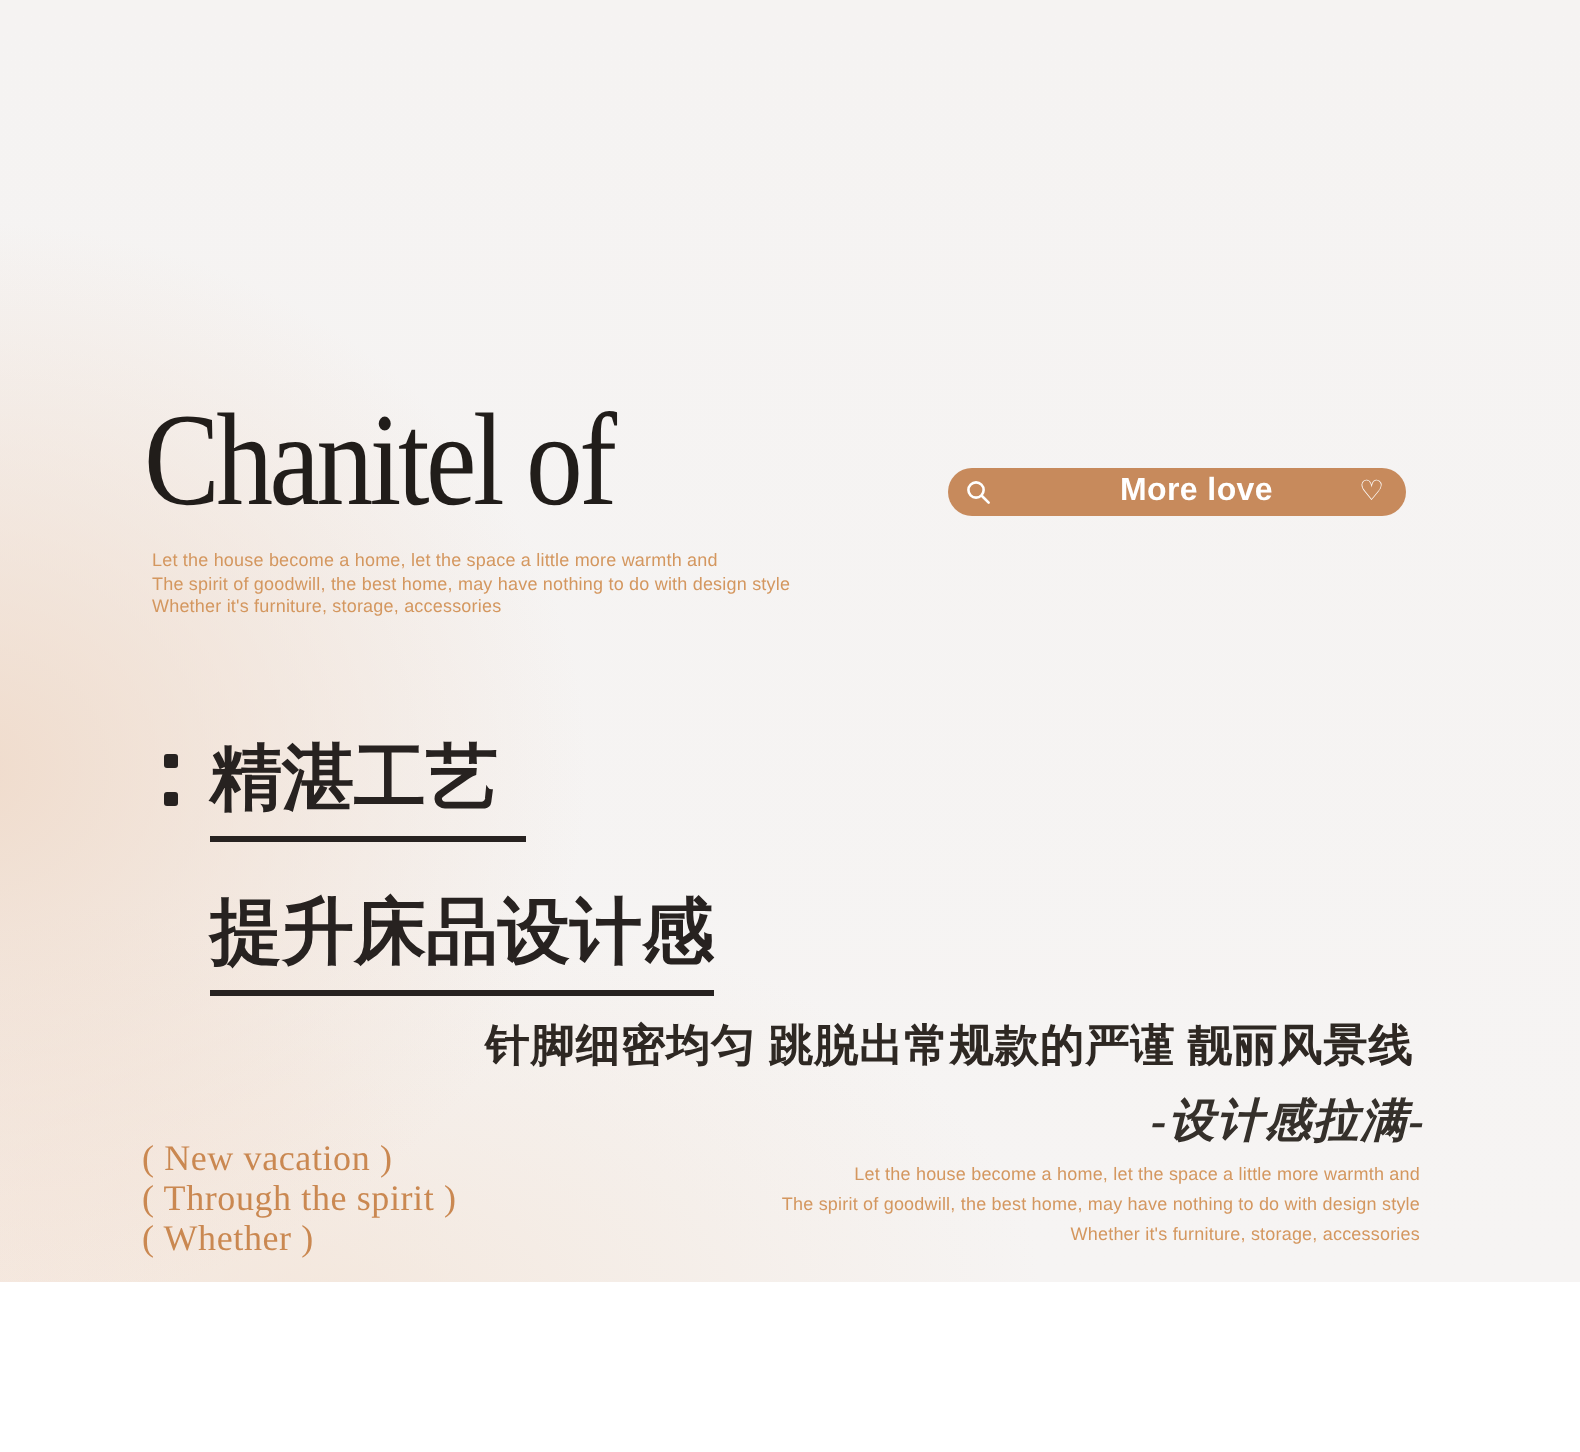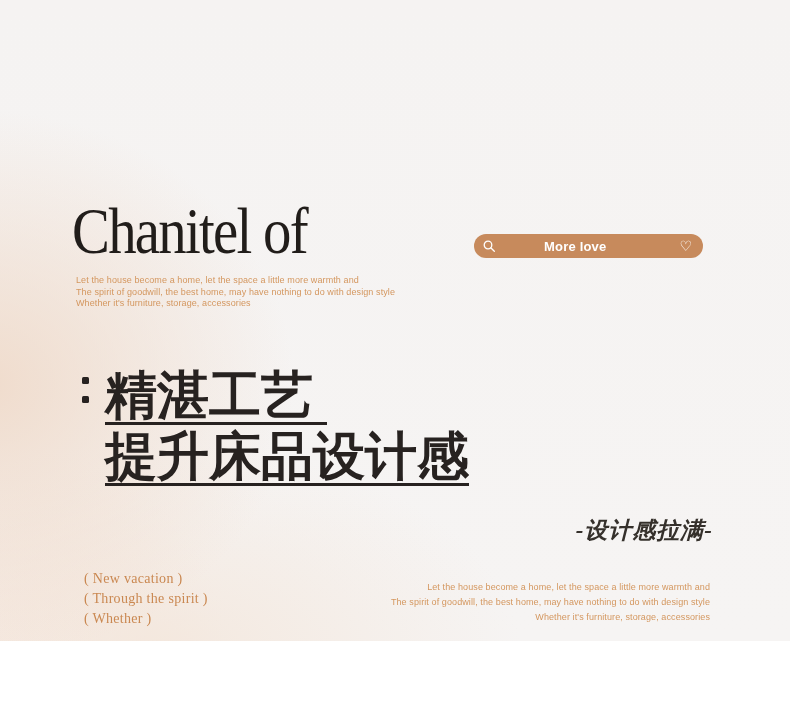"More love" .search-pill .label { font-size: 13px -> 16px; margin-left: 4px -> 20px }
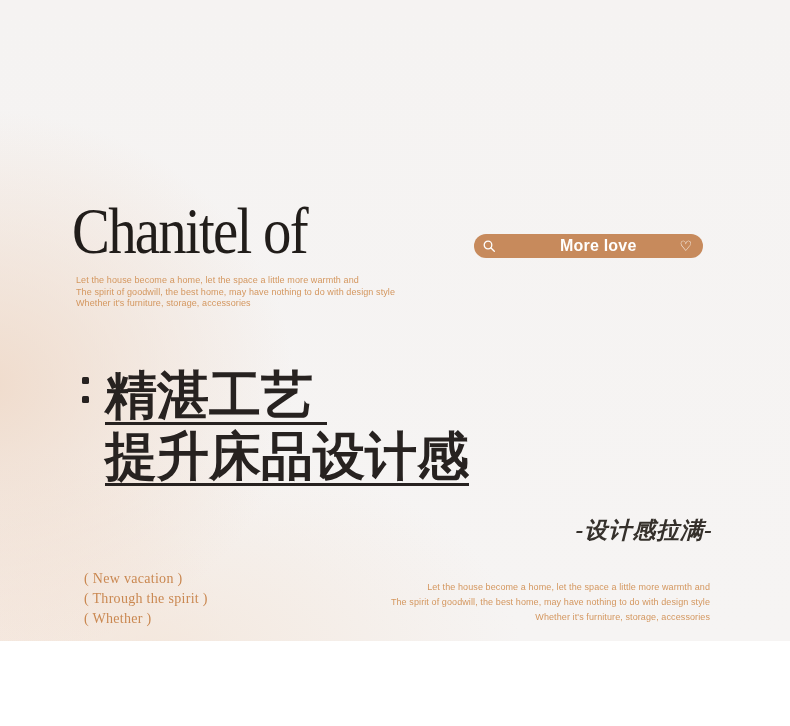"精湛工艺" .headline { font-family: Liberation Serif, serif -> Liberation Mono, monospace; font-size: 52px -> 36px }
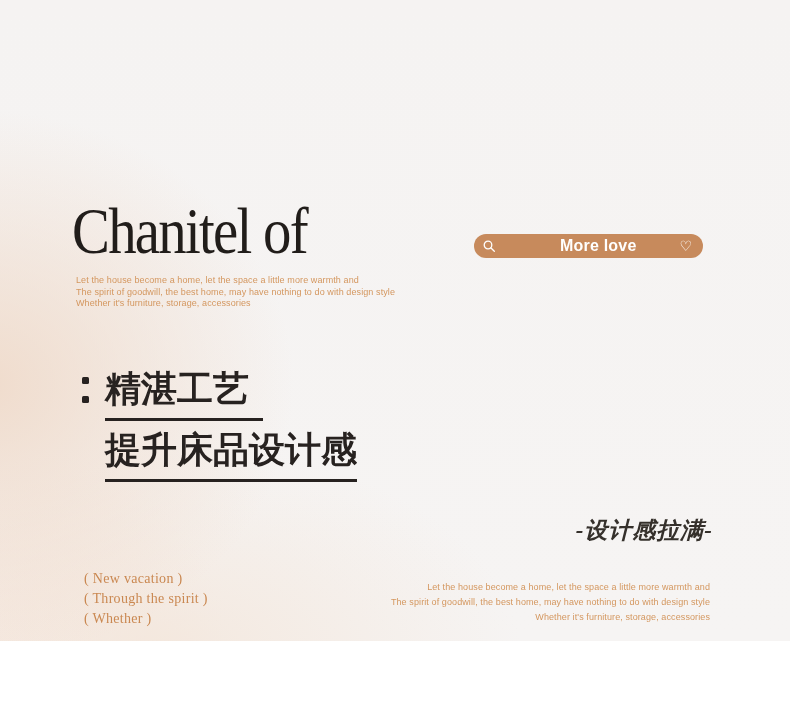"提升床品设计感" .headline .hl-line.second { margin-top: 6px -> 22px }
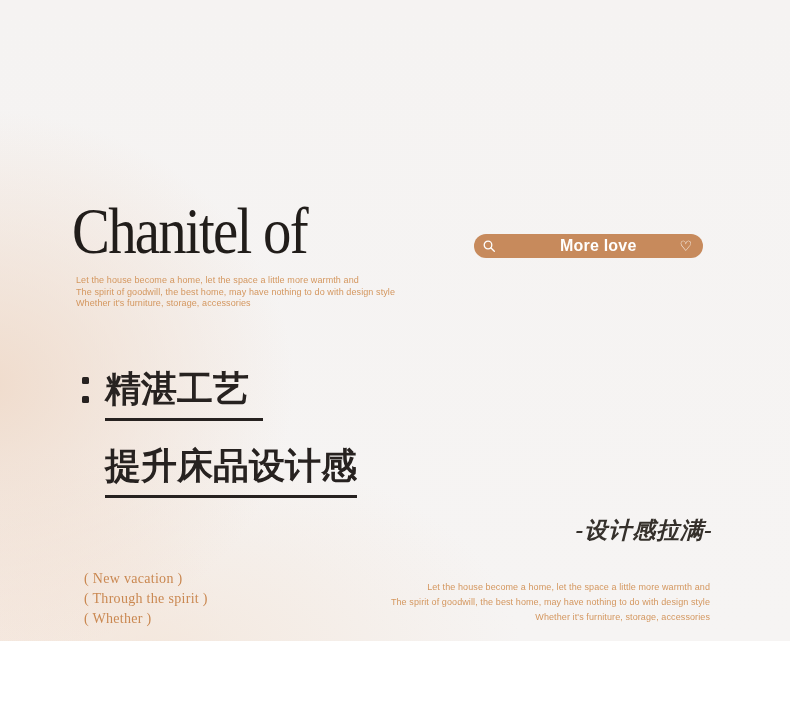"针脚细密均匀 跳脱出常规款的严谨 靓丽风景线" div.tagline { html: none -> <div>针脚细密均匀 跳脱出常规款的严谨 靓丽风景线</div> }
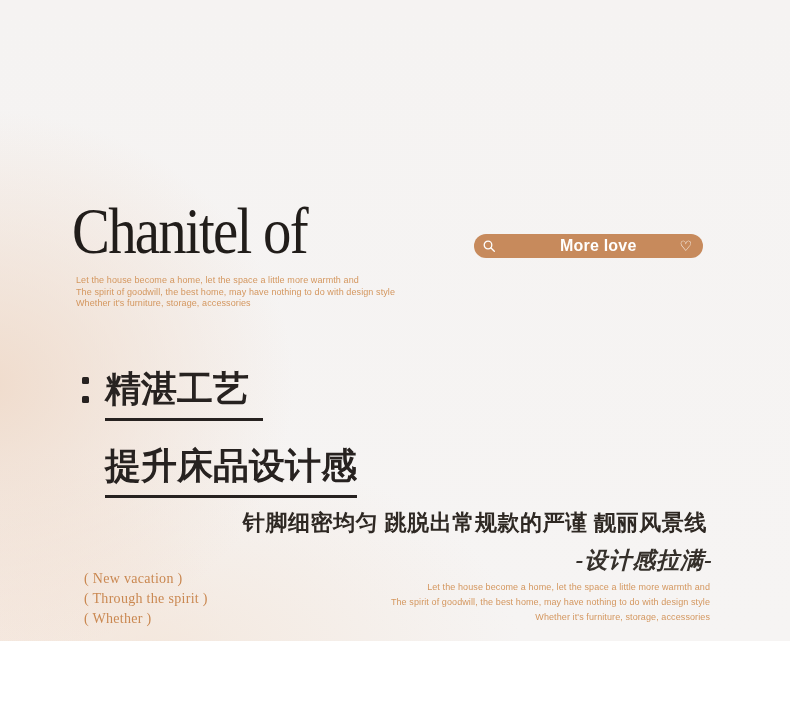"( New vacation )" .tag-list { font-size: 14px -> 18px; left: 84px -> 71px }
